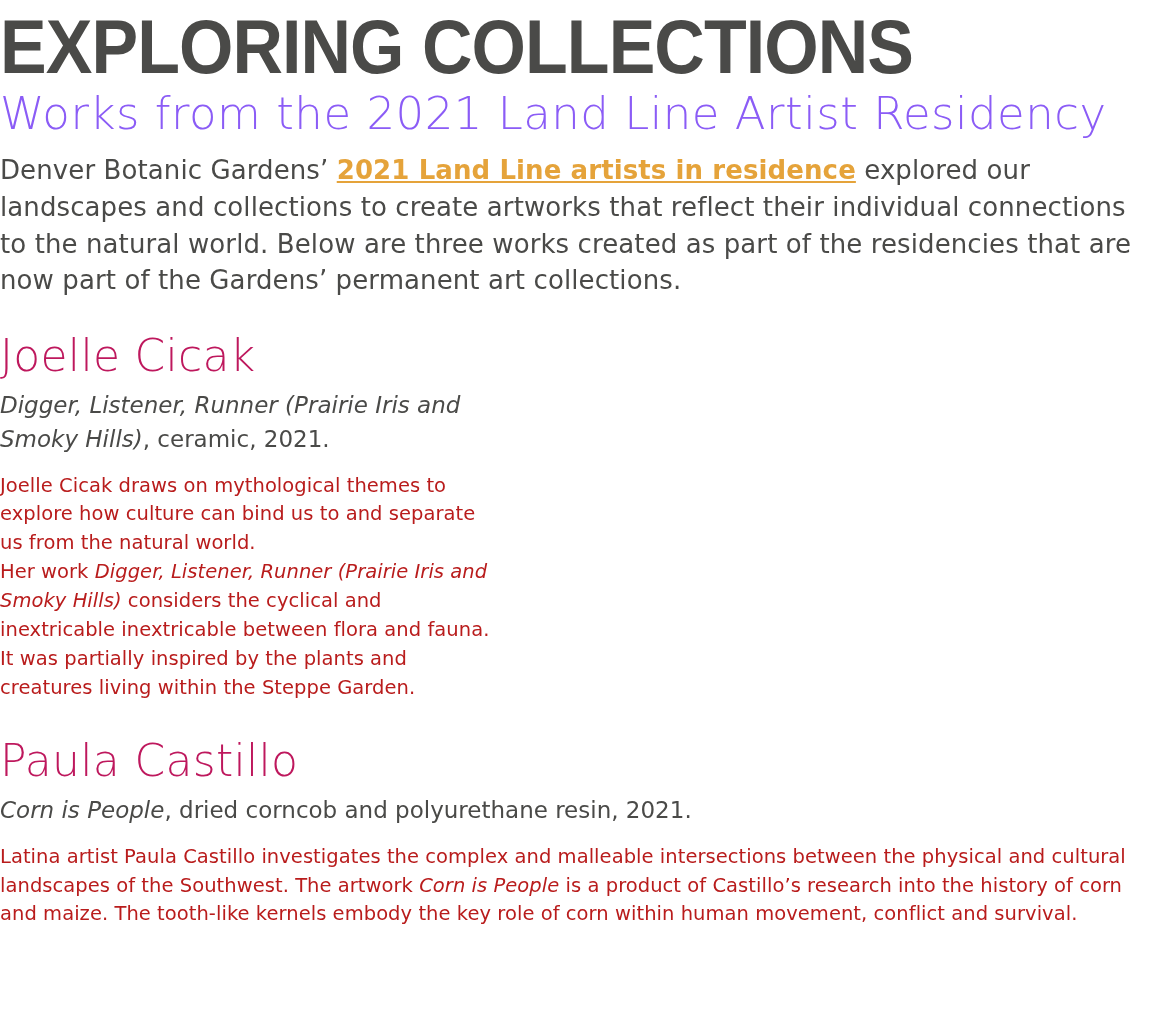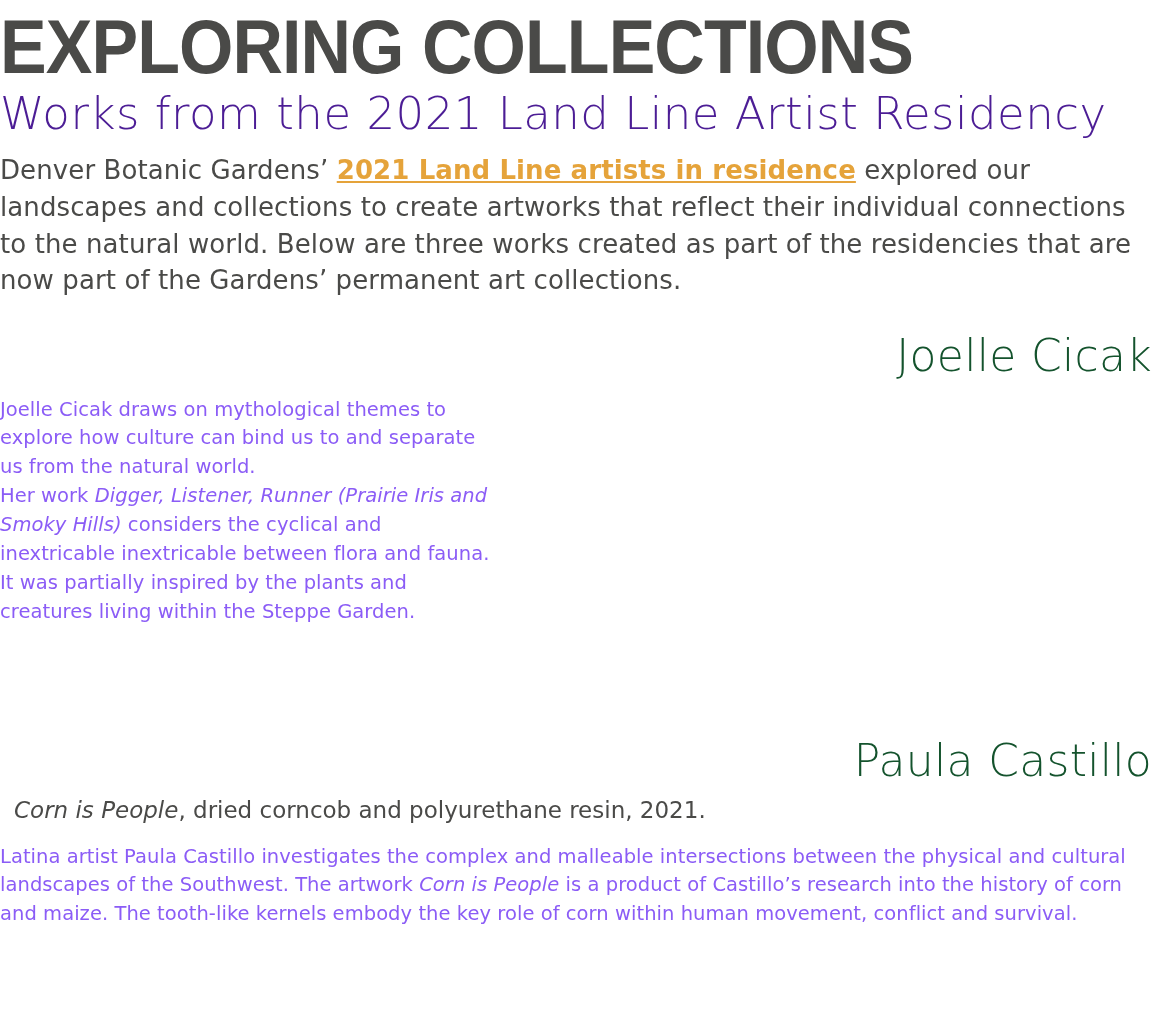"Works from the 2021 Land" .subtitle { color: #4c1d95 -> #8b5cf6 }
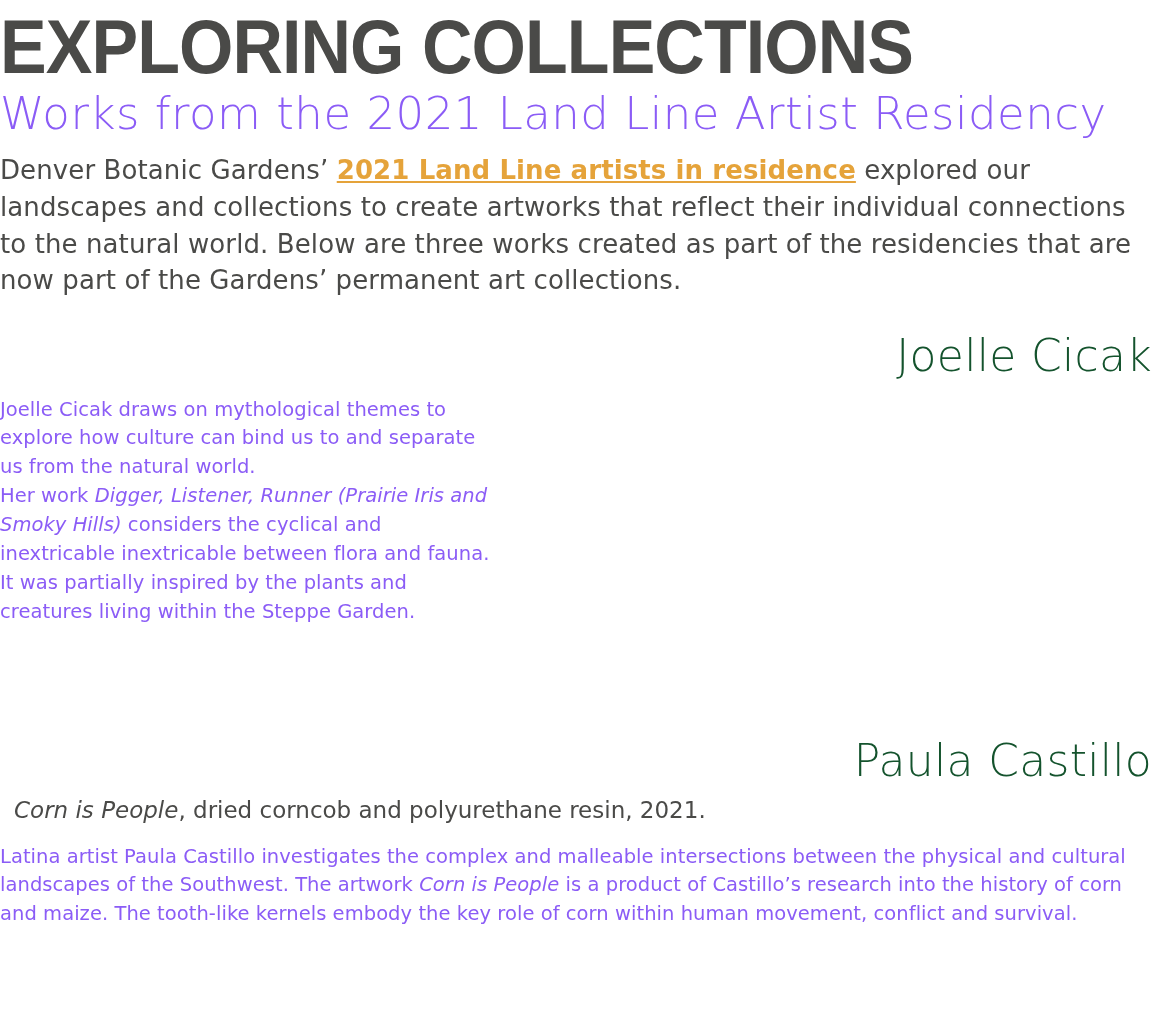"Joelle Cicak" .artist-name { color: #14532d -> #be185d; text-align: right -> none }
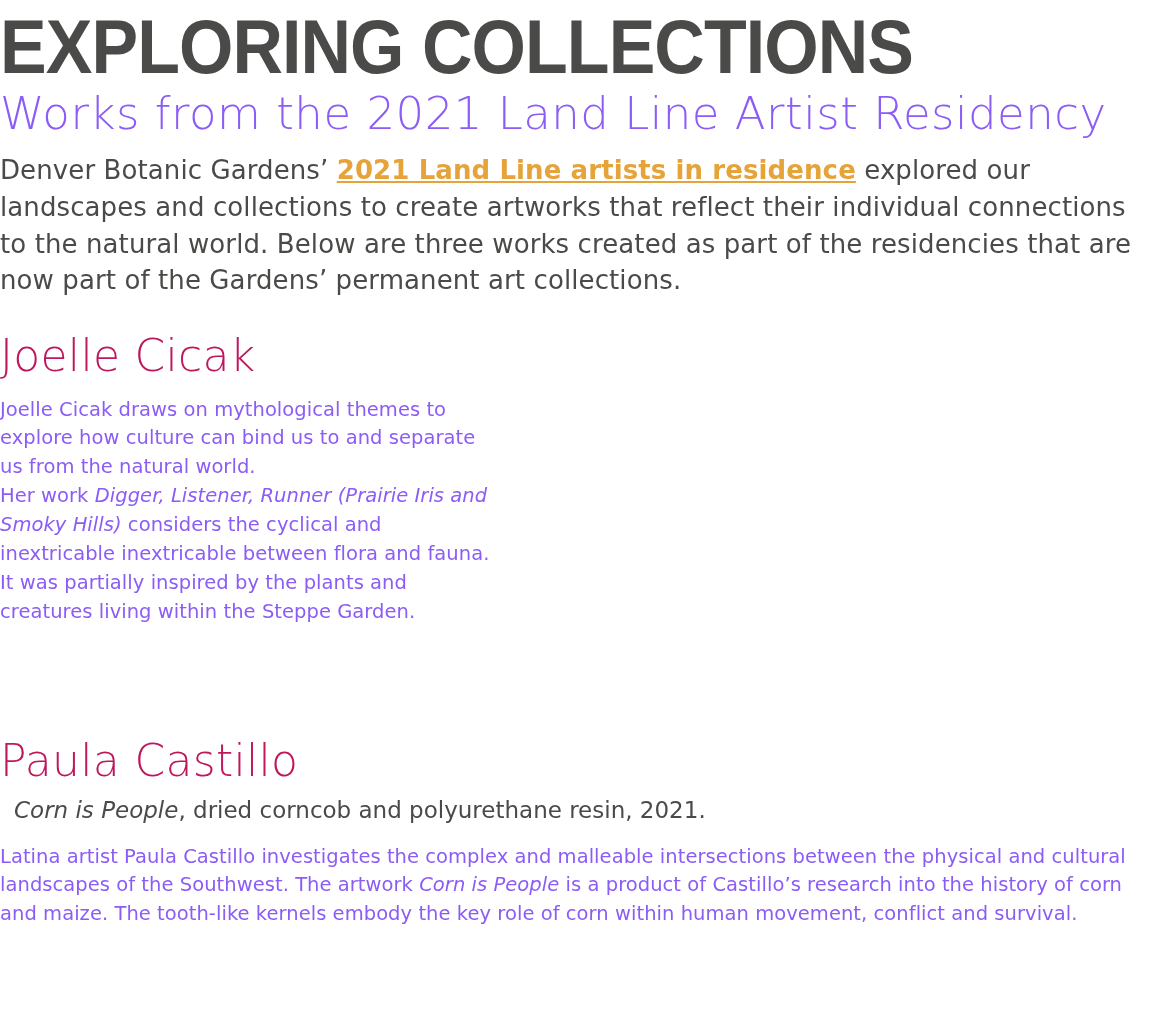"Digger, Listener, Runner (Prairie Iris and Smoky Hills)," p.artwork-line { html: none -> <p><span>Digger, Listener, Runner (Prairie Iris and Smoky Hills)</span><span>, ceramic, 2021.</span></p> }
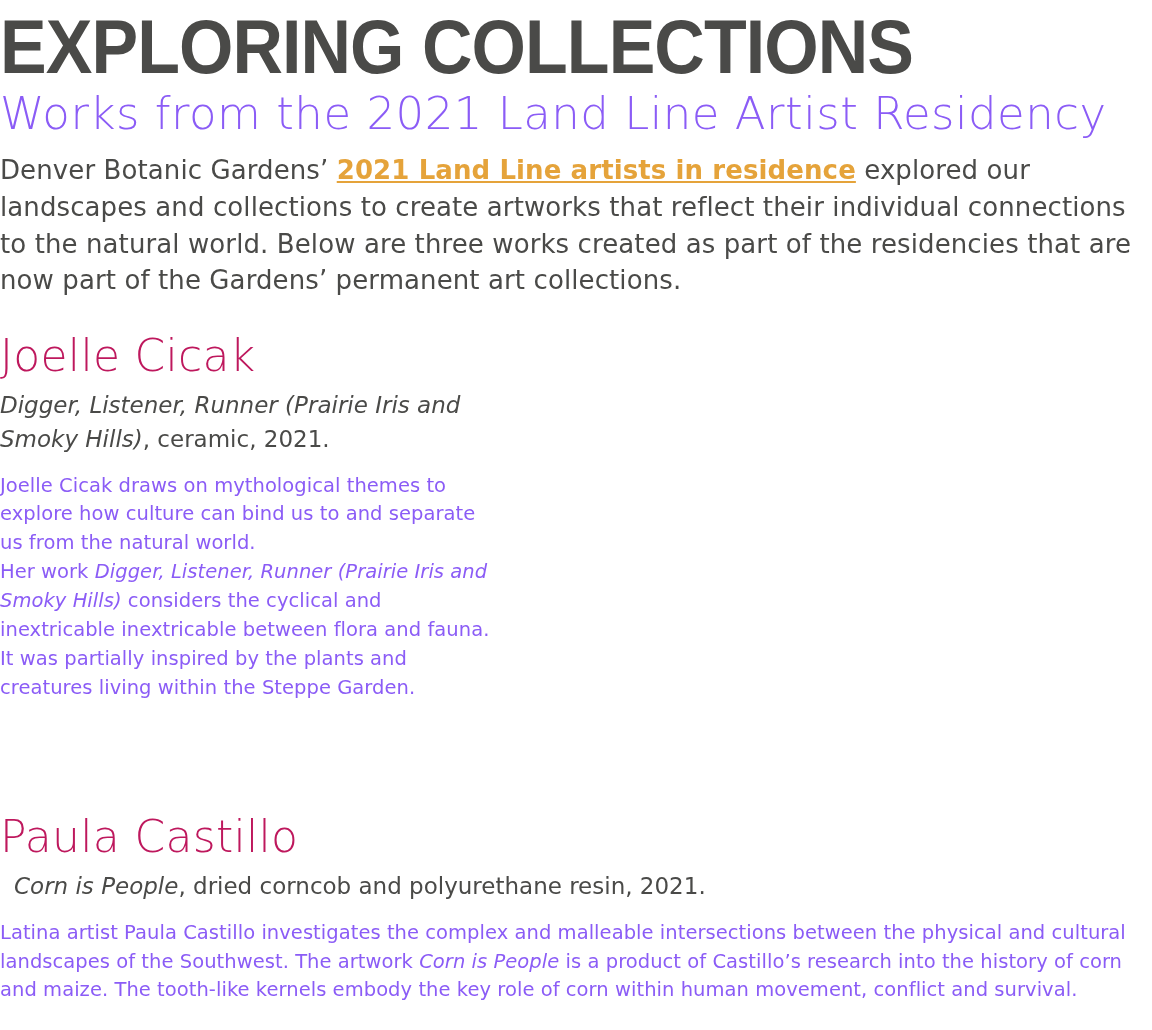"Joelle Cicak draws on mythological" .body-text { color: #8b5cf6 -> #b91c1c }
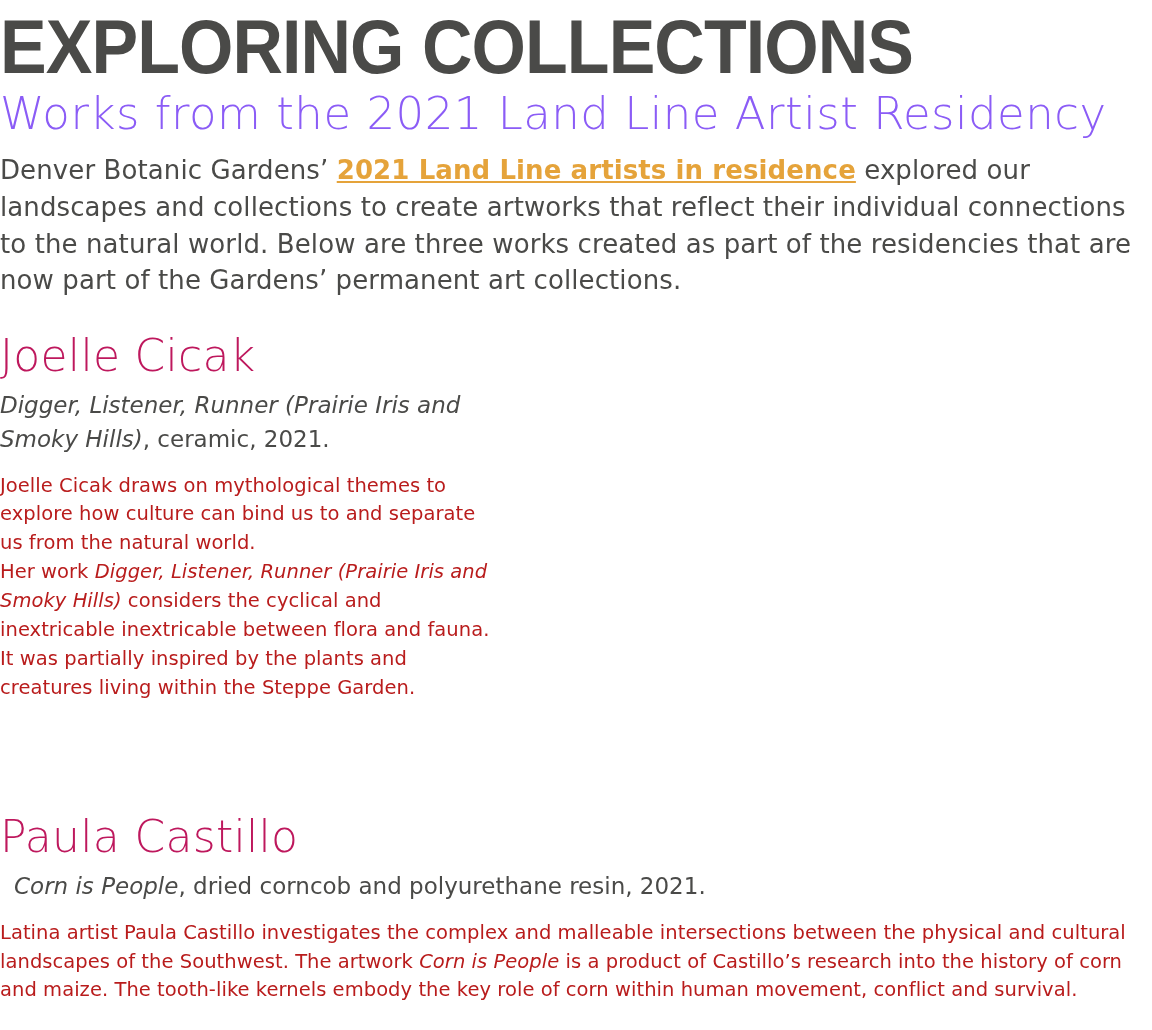"Paula Castillo" .block-two { margin-top: 112px -> 36px }
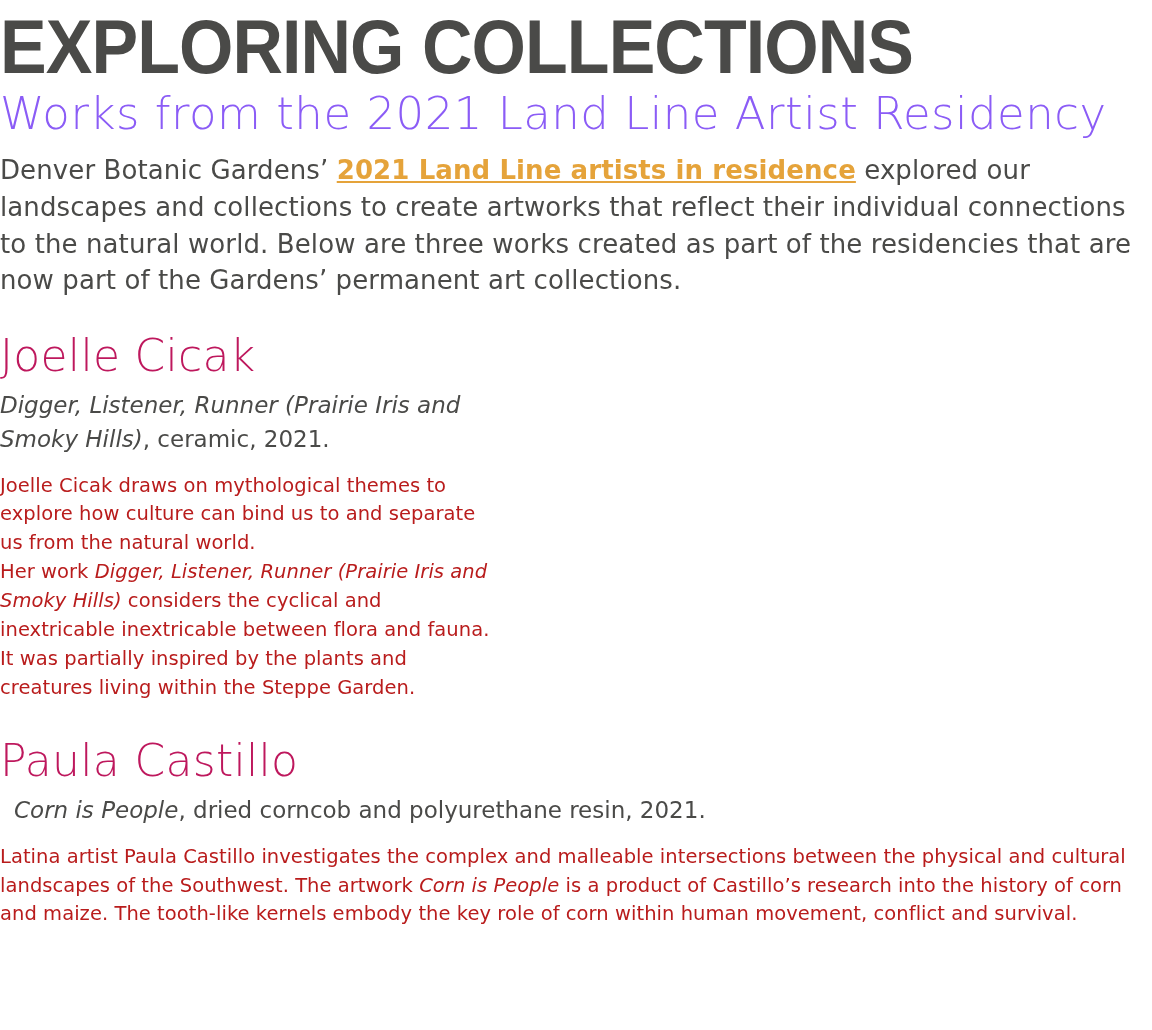"Corn is People, dried corncob" .artwork-line-wide { padding-left: 14px -> none }
